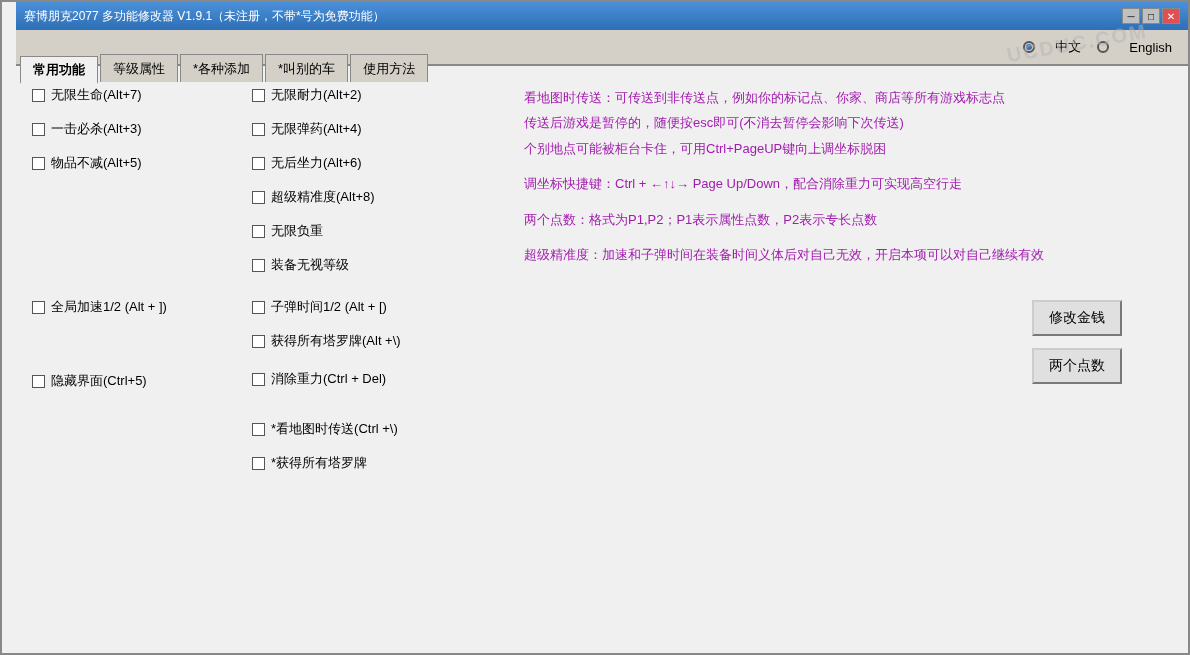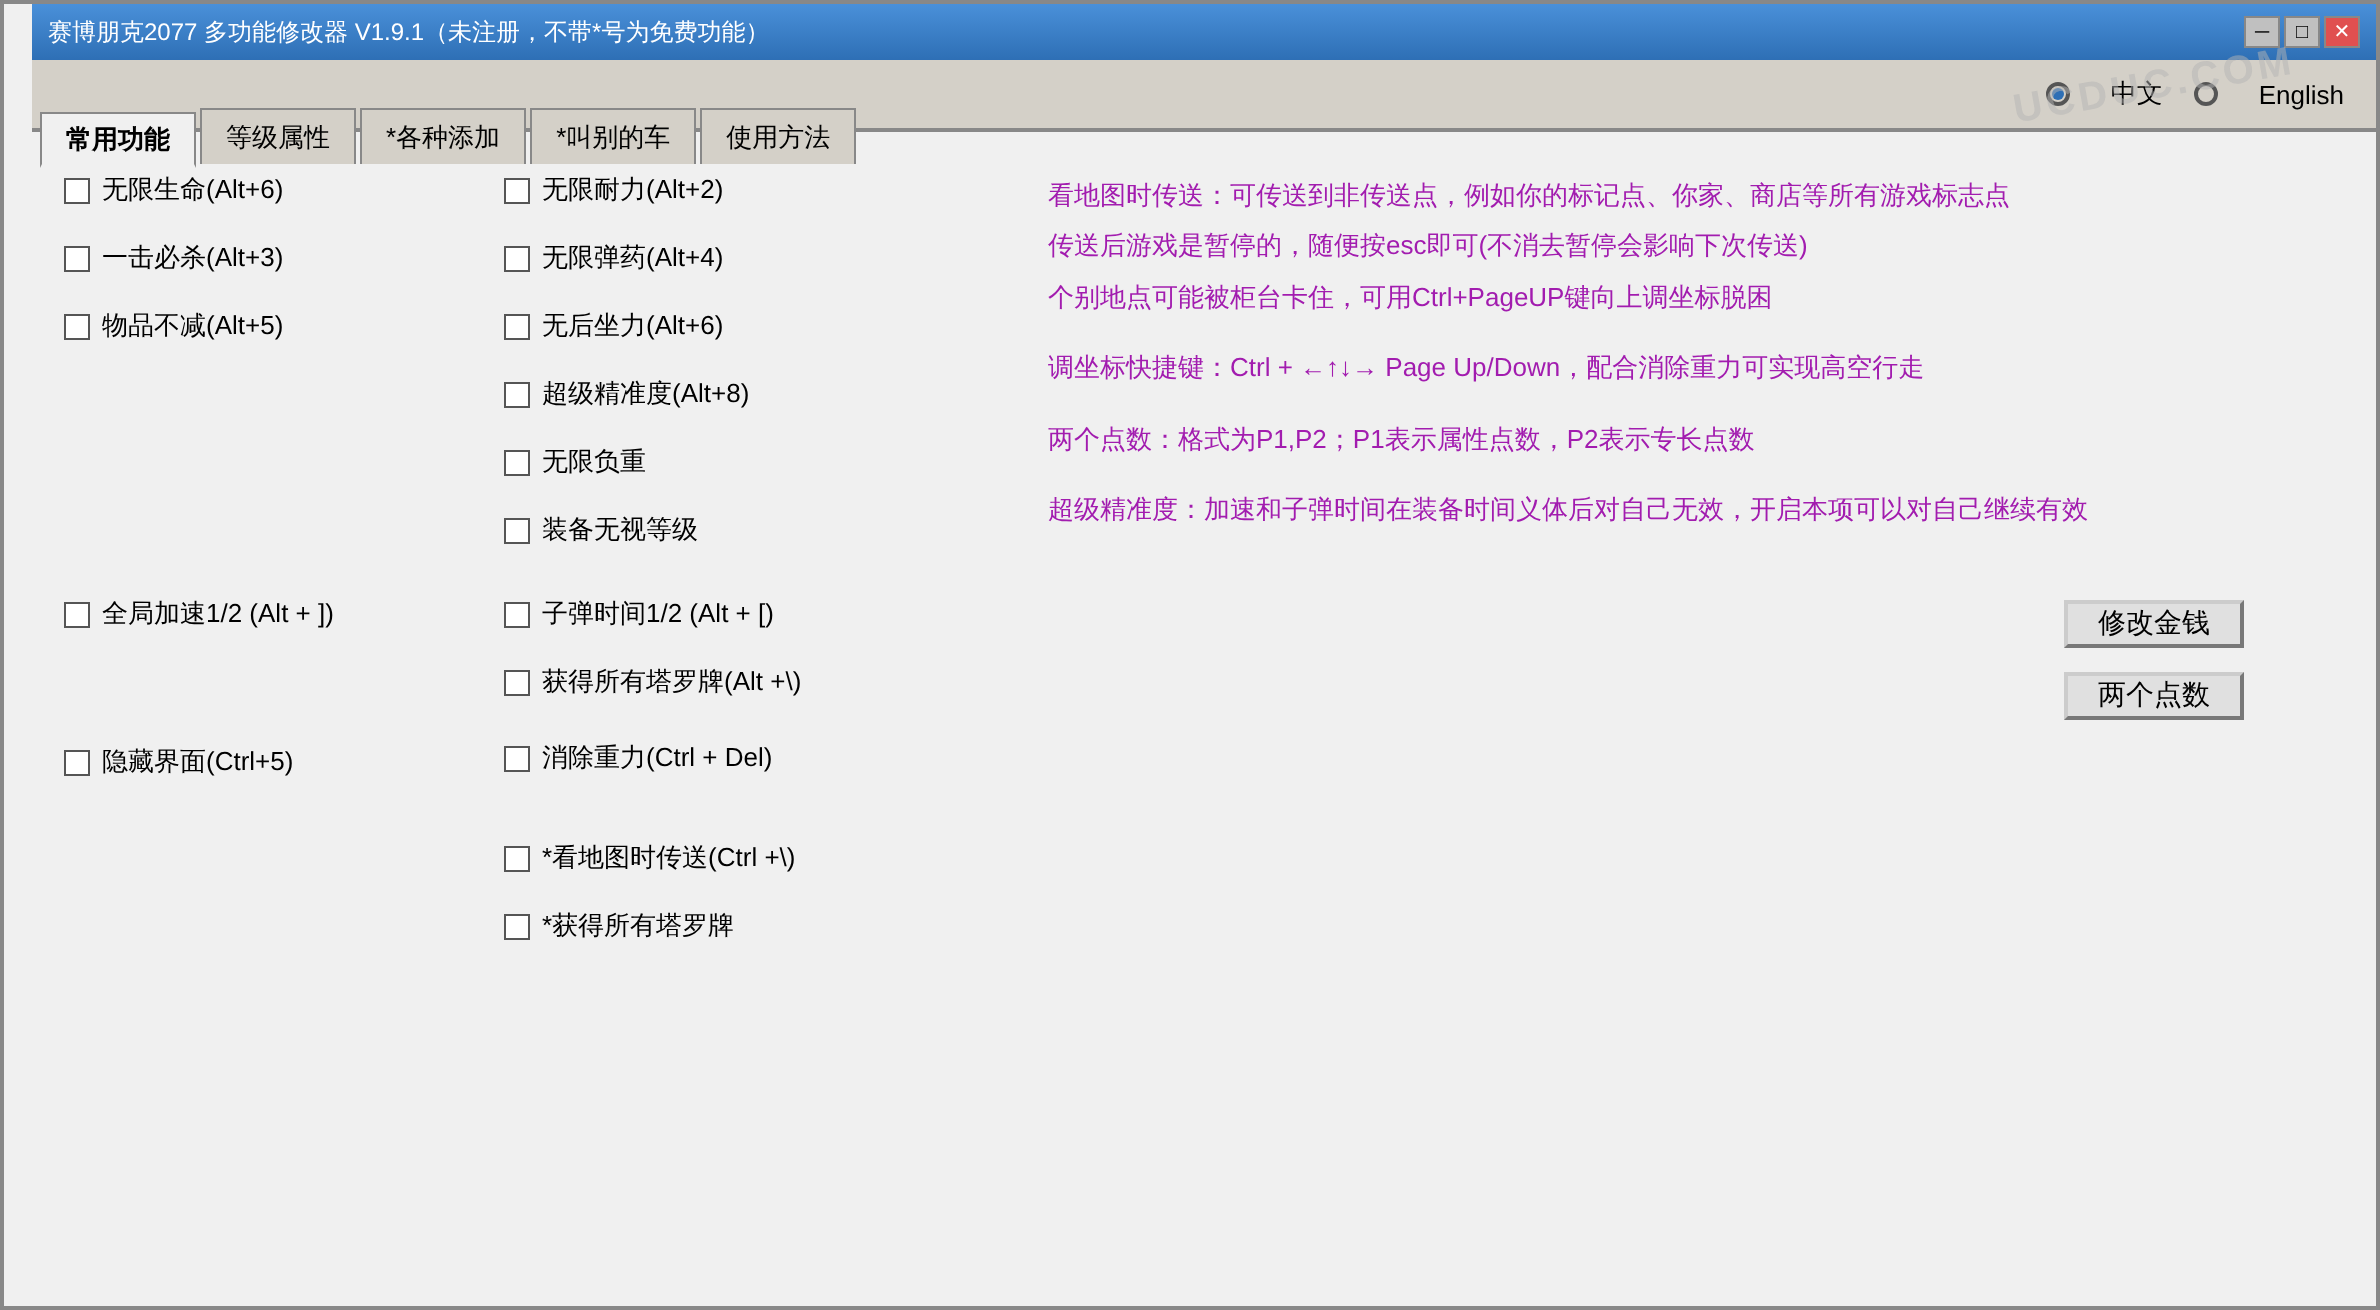"无限生命(Alt+6)" span { text: Alt+6 -> Alt+7 }
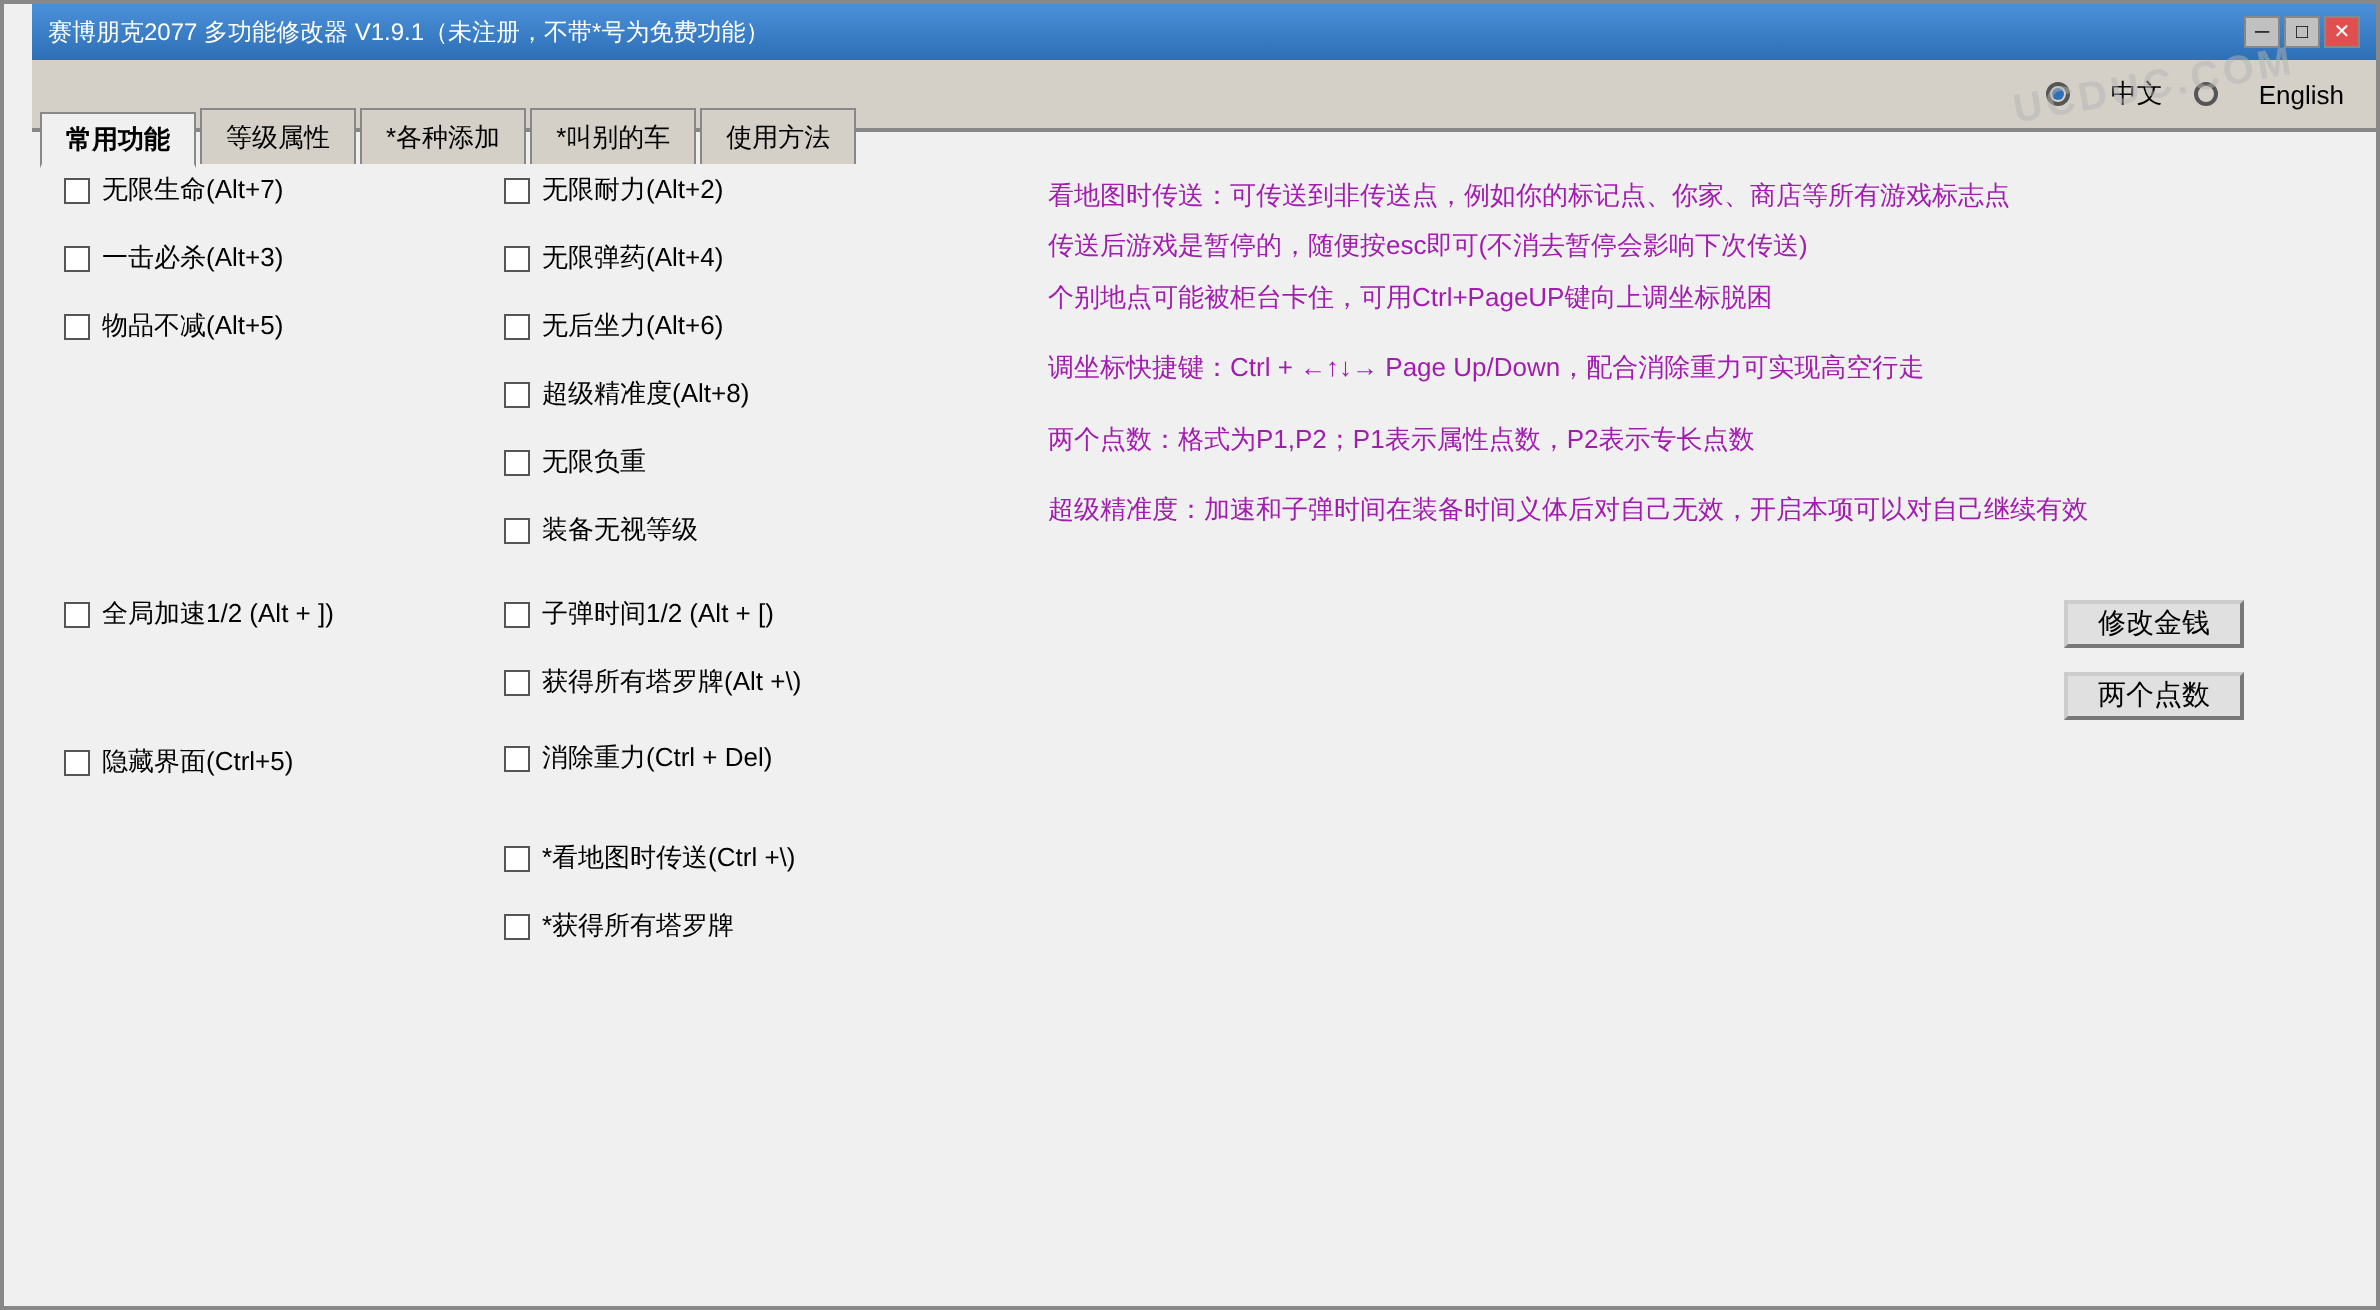"修改金钱" .btn-modify { height: 24px -> 36px }
